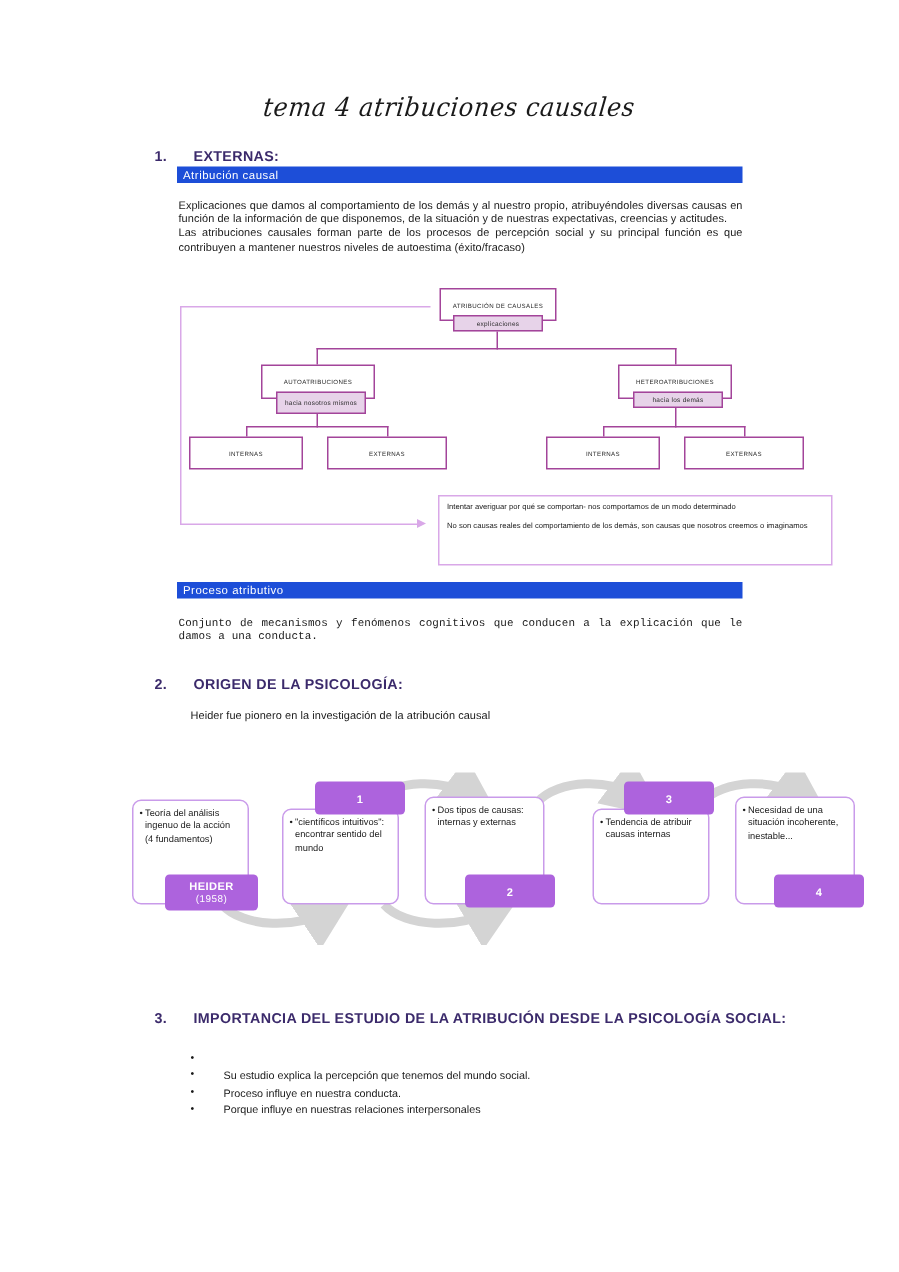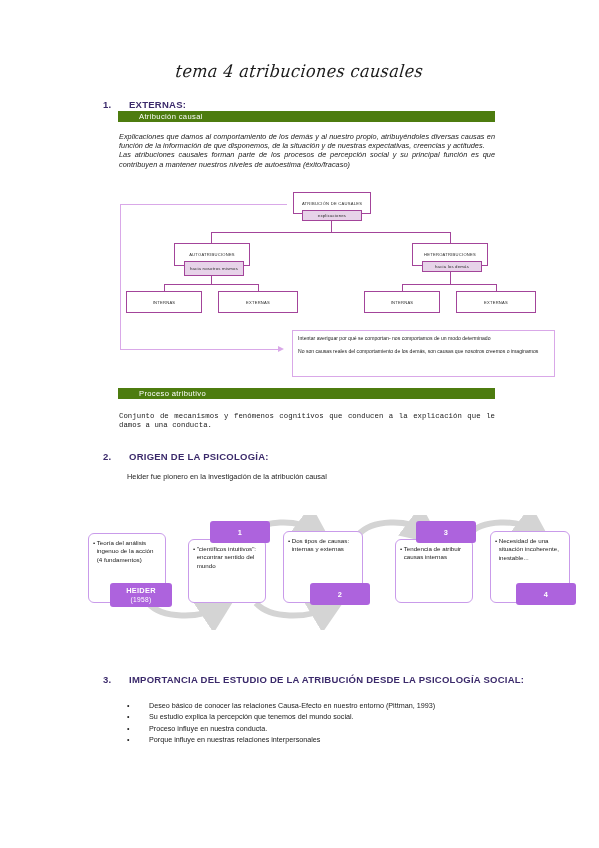"Atribución causal" .banner { background: #4d7c0f -> #1d4ed8; padding: 2px 21px -> 2px 4px }
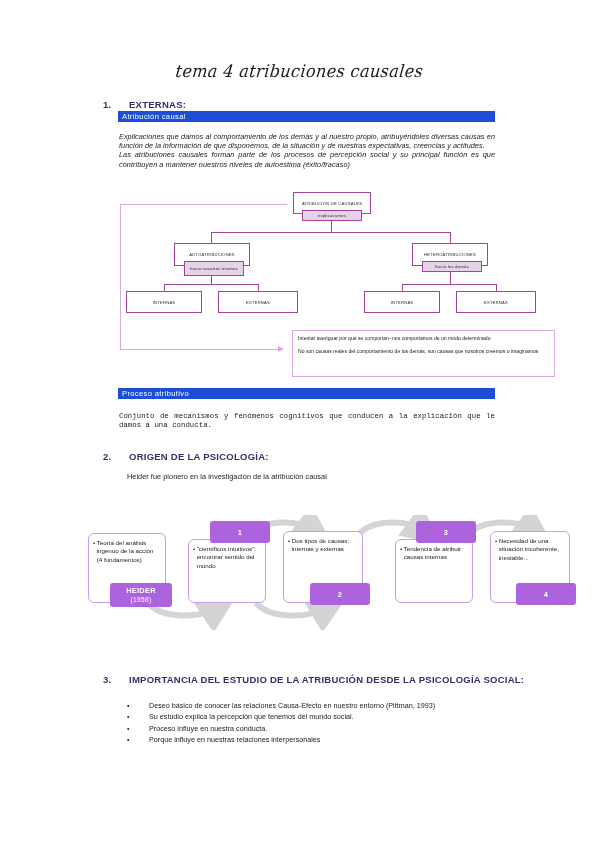"Explicaciones que damos al" div.para { font-style: italic -> none }
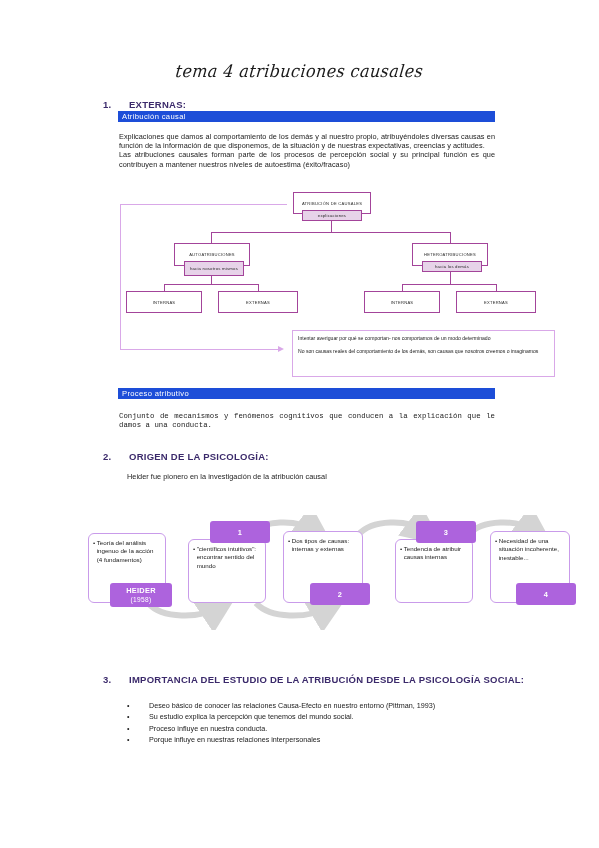"Deseo básico de conocer las" span { html: <span>Deseo básico de conocer las relaciones Causa-Efecto en nuestro entorno (Pittman, 1993)</span> -> none }
